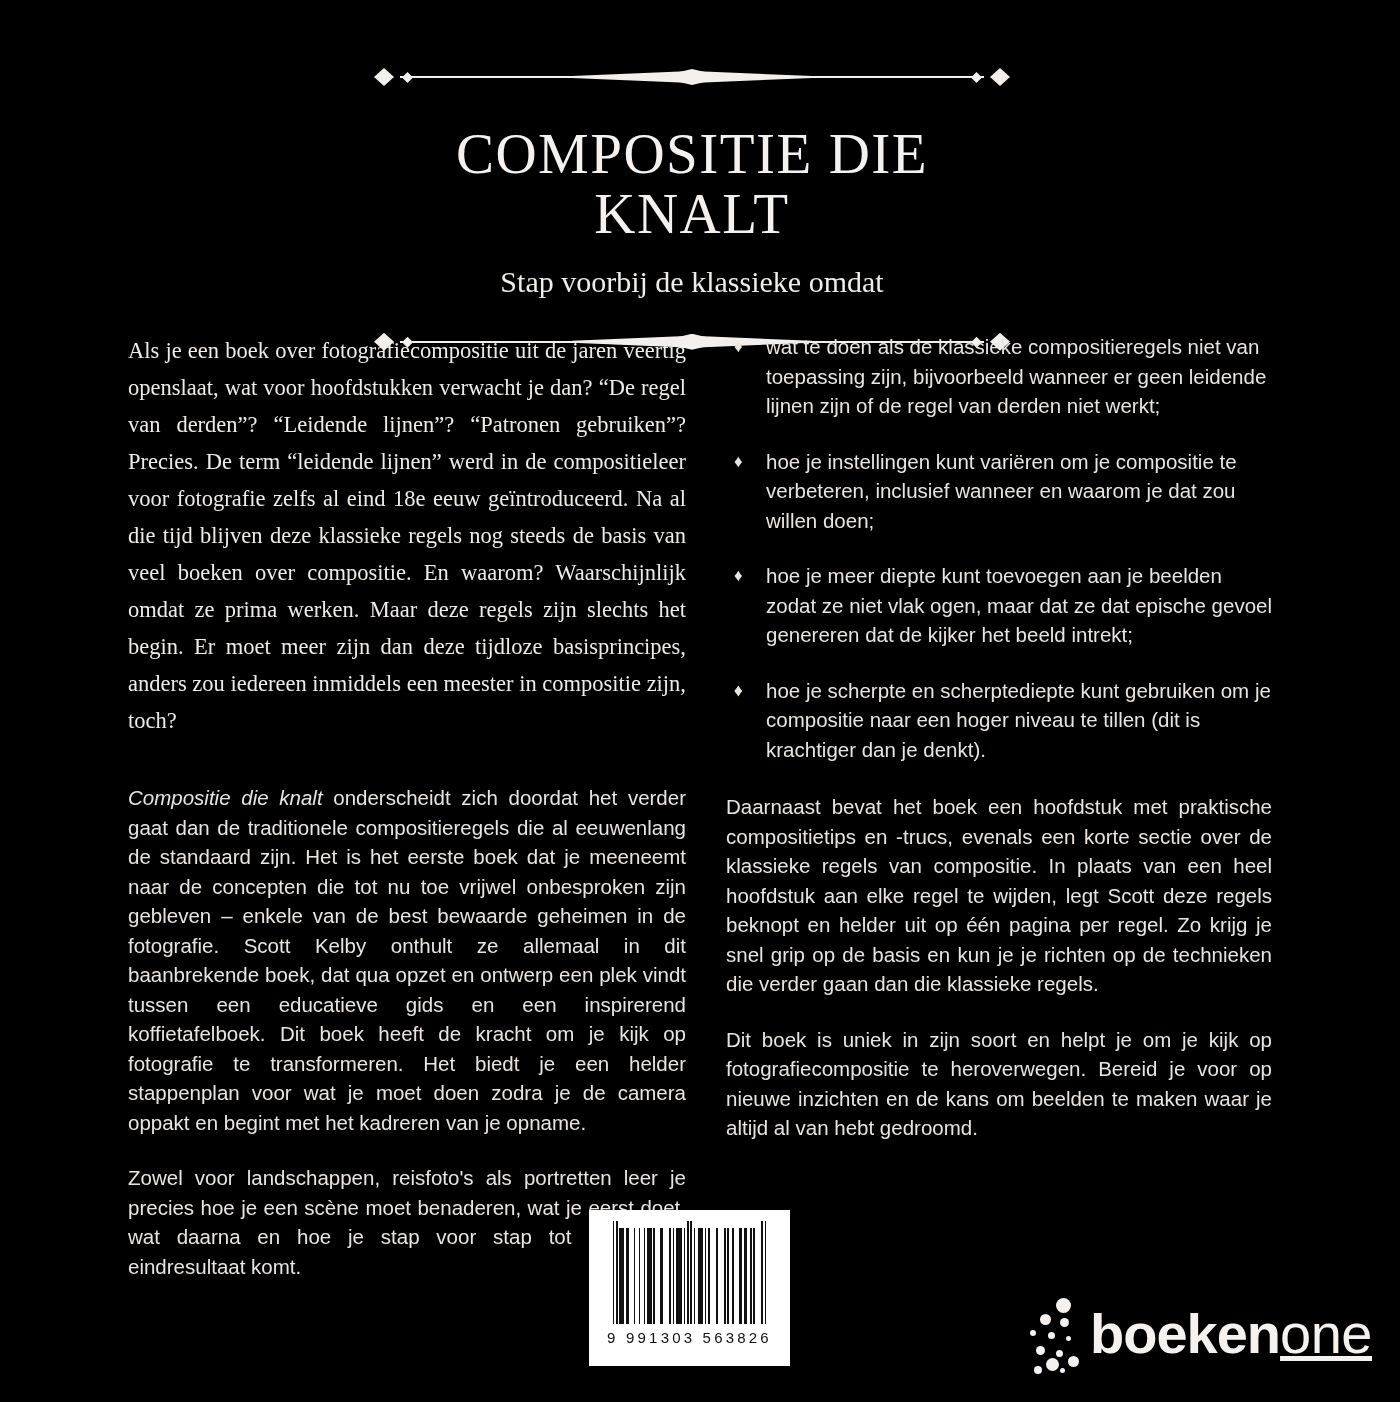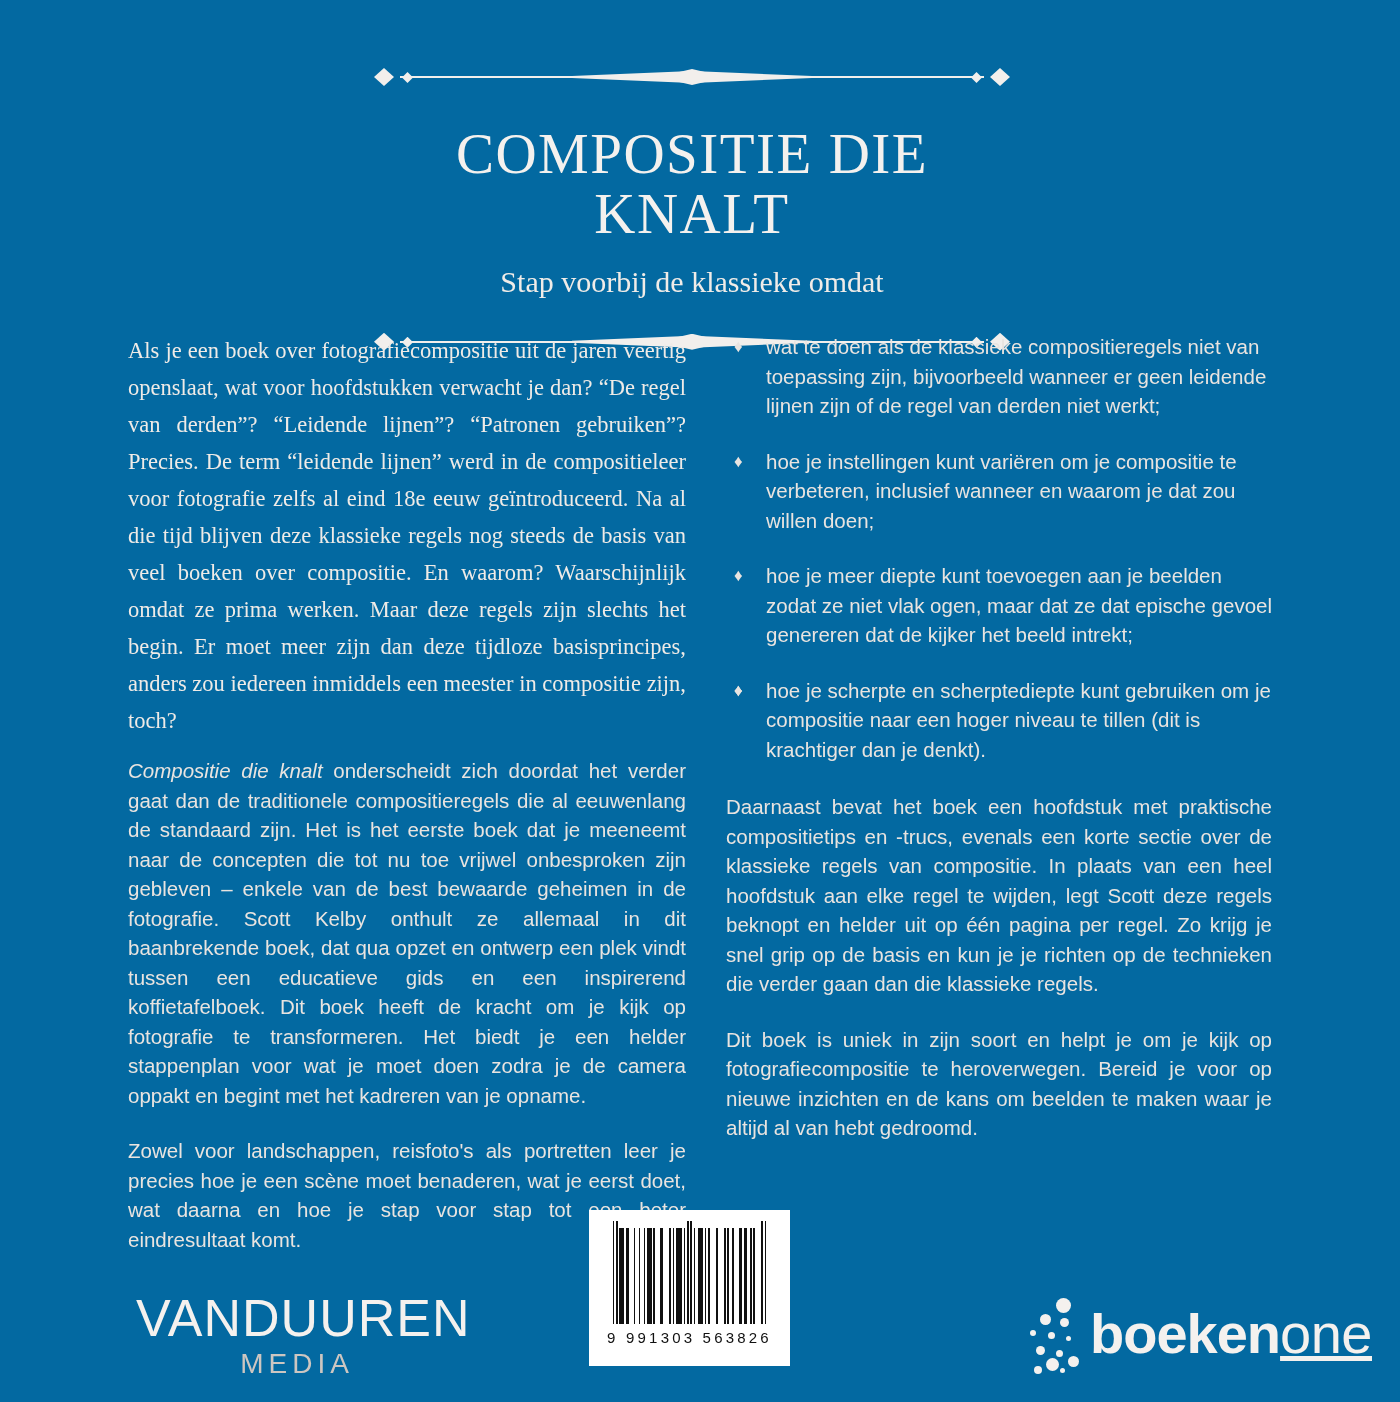"COMPOSITIE DIE KNALT" .cover { background: #0369a1 -> #000000 }
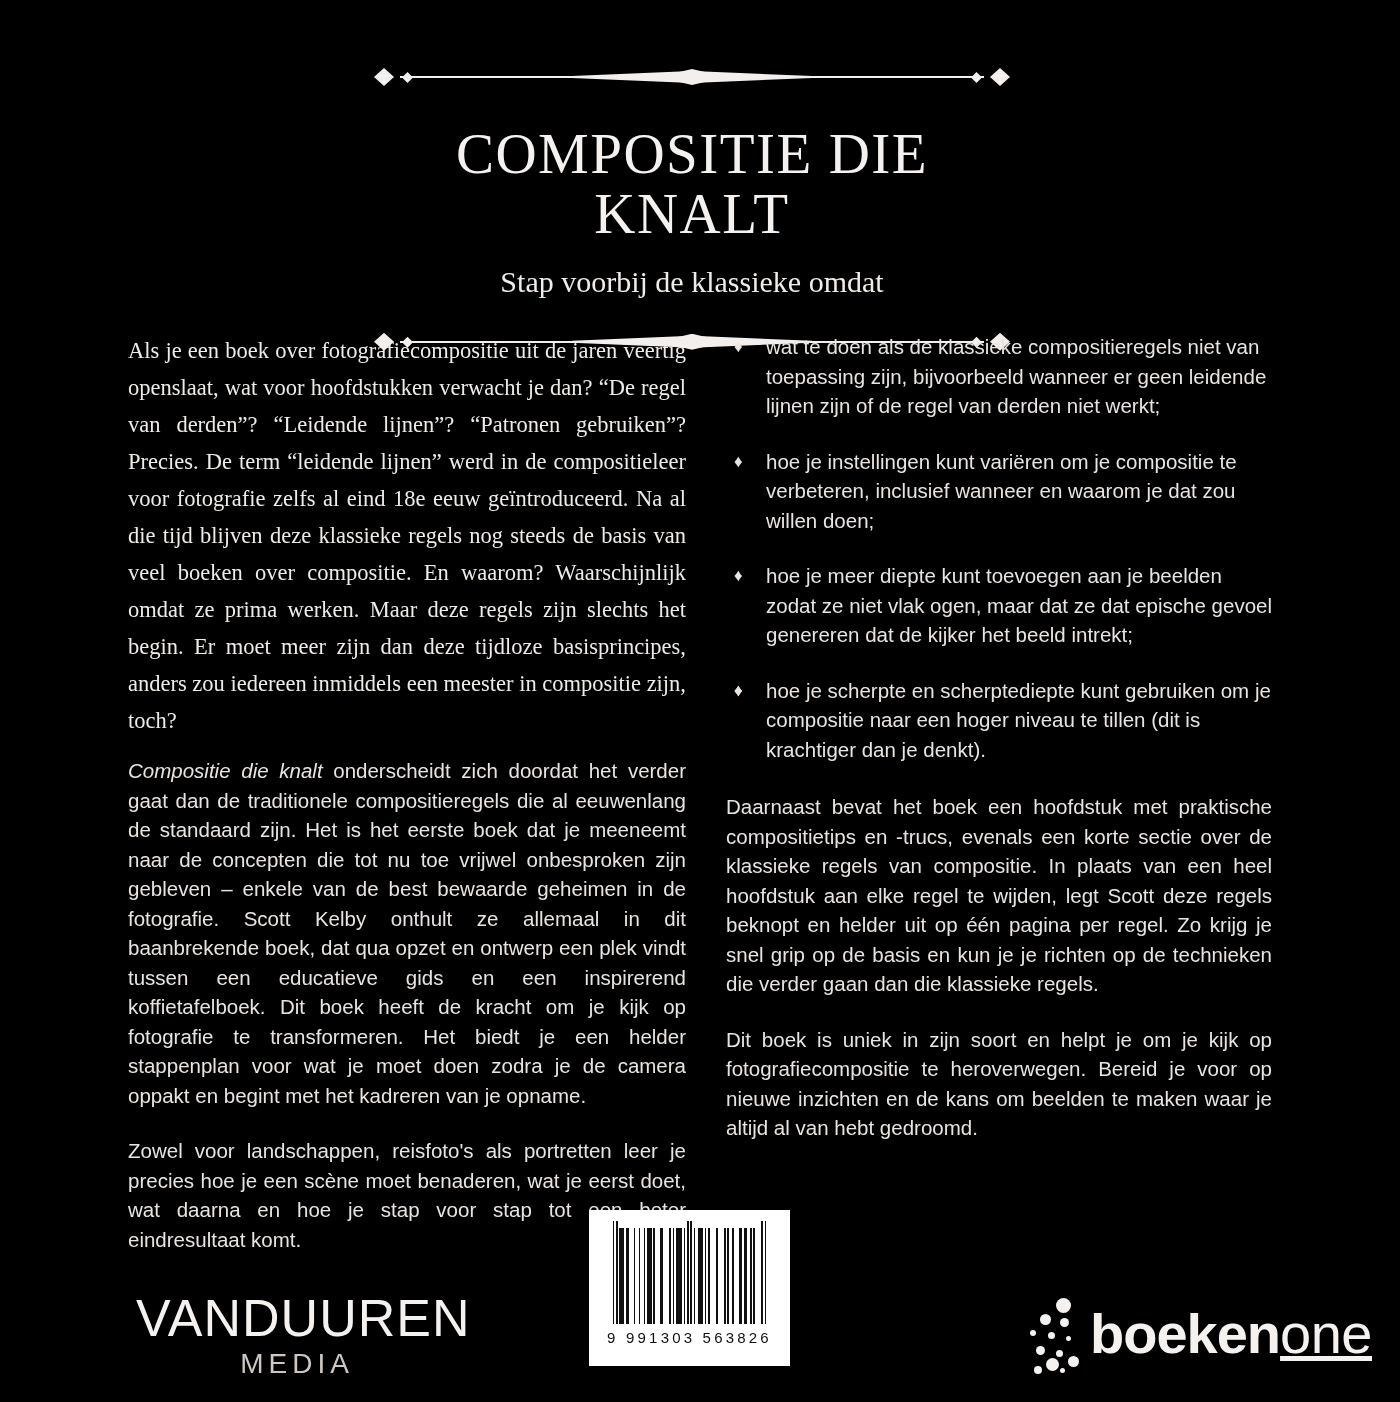"Compositie die knalt onderscheidt zich" .serif-para + .sans-para { margin-top: 17px -> 44px }
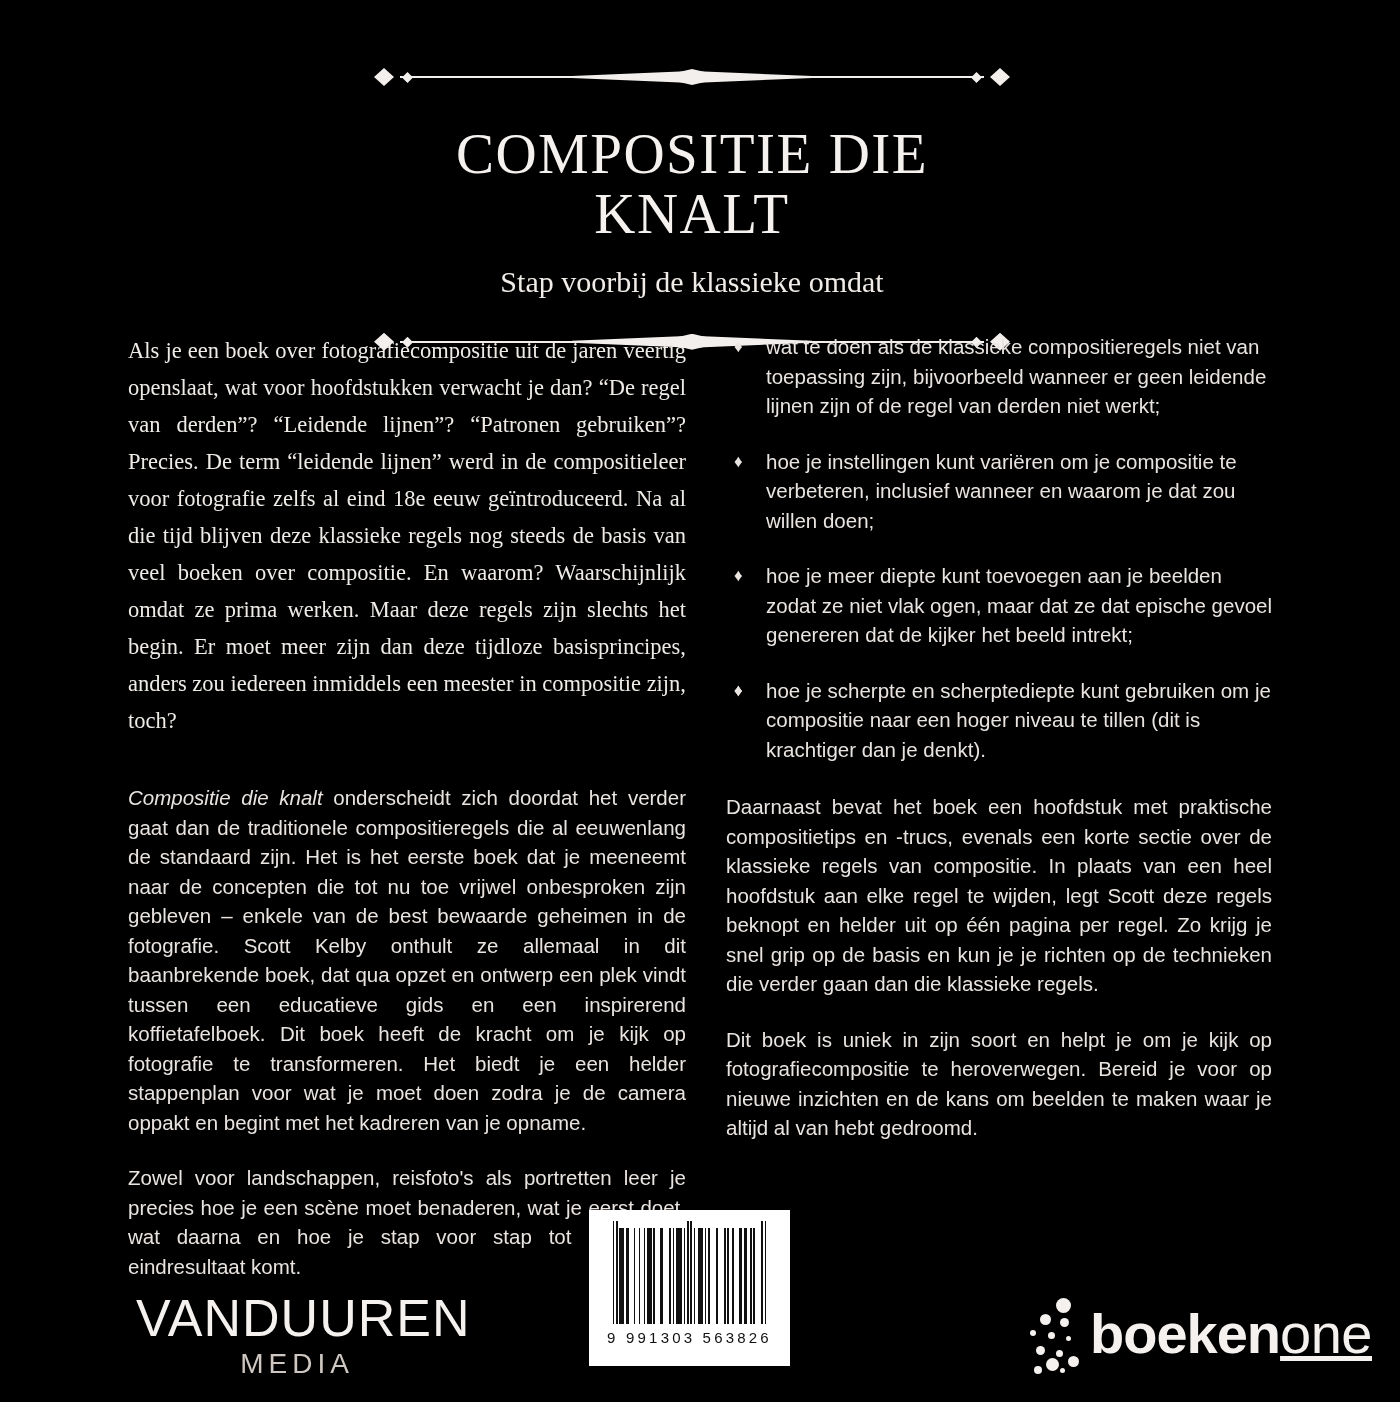"VANDUUREN" div.vandurenlogo { html: <div> <span><span>VAN</span><span>DUUREN</span></span> <span>MEDIA</span> </div> -> none }
